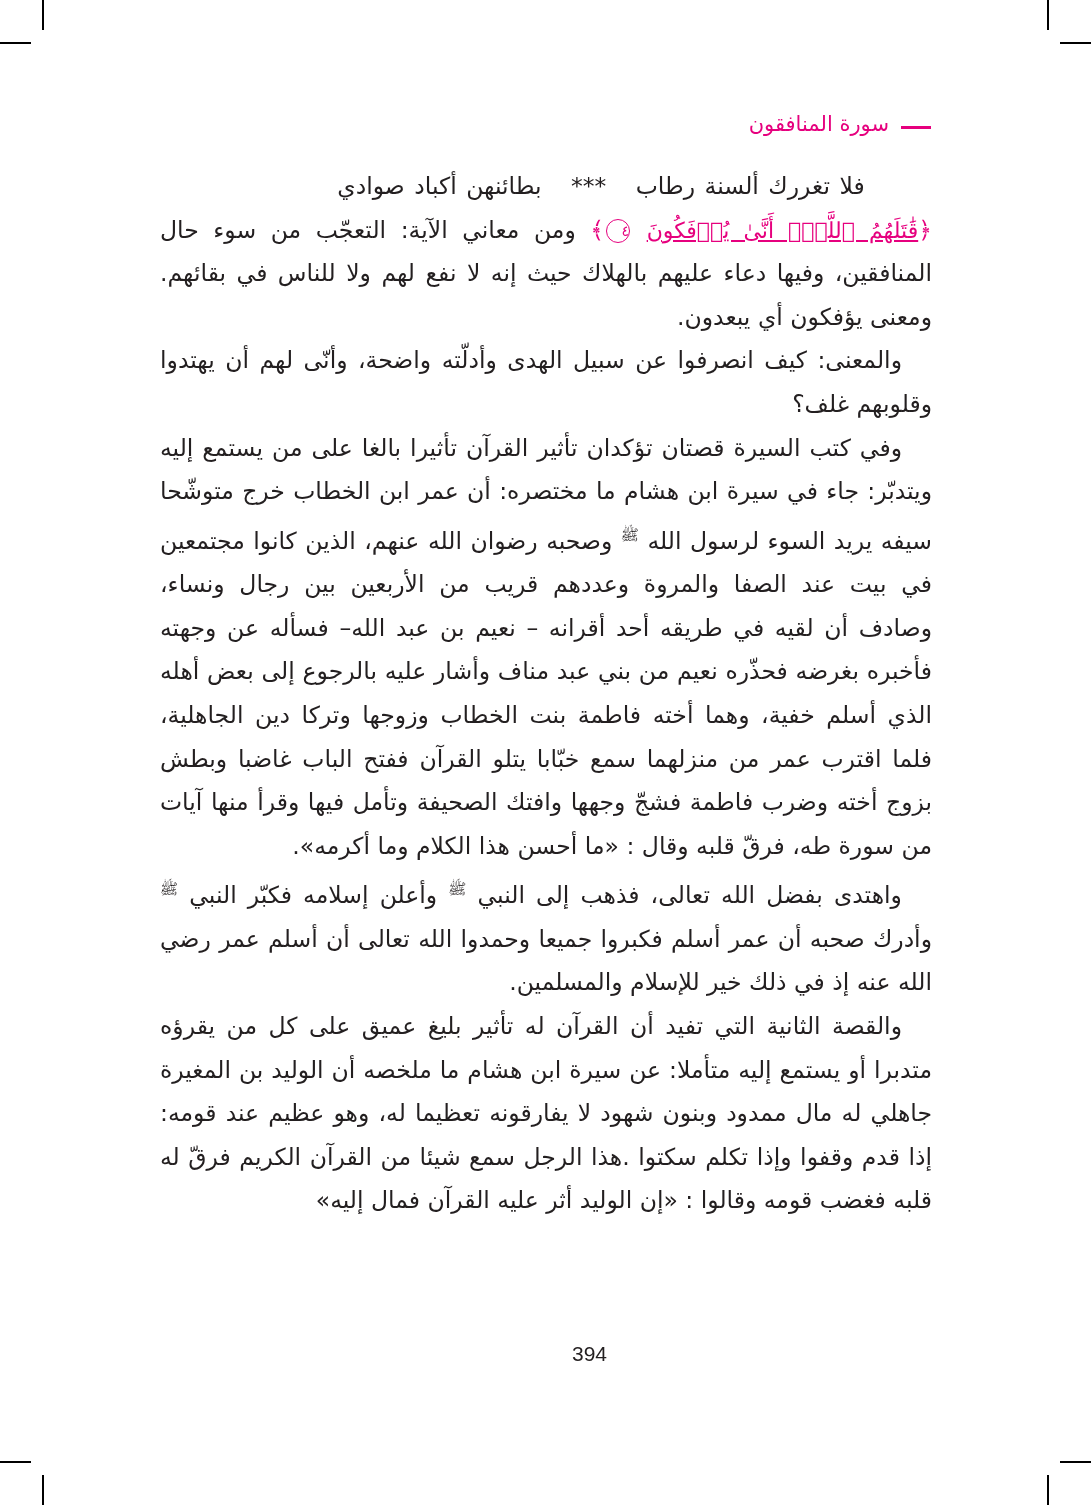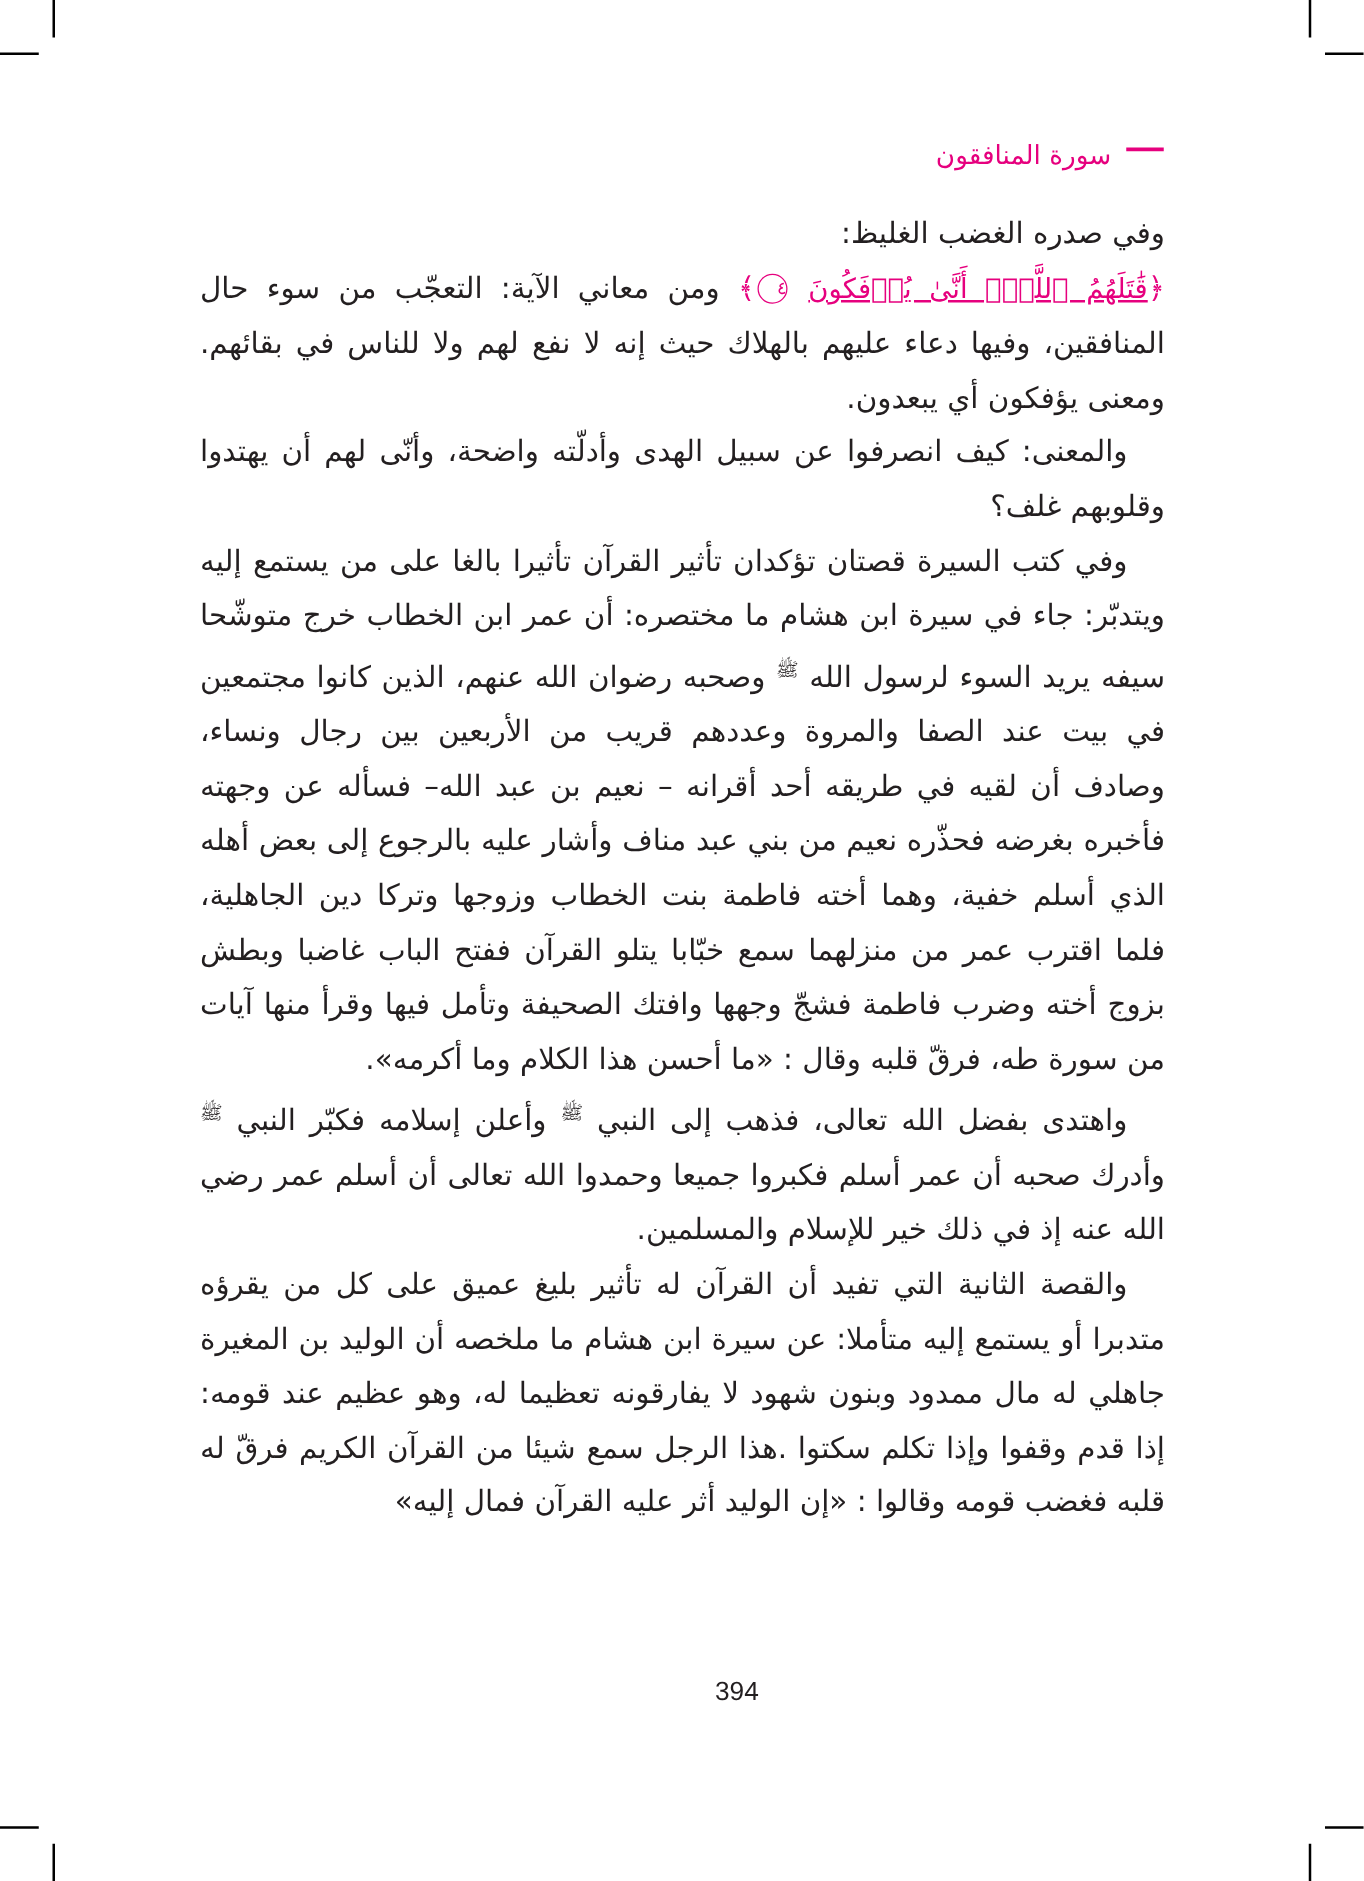"سورة المنافقون" .running-header { align-items: flex-start -> center }
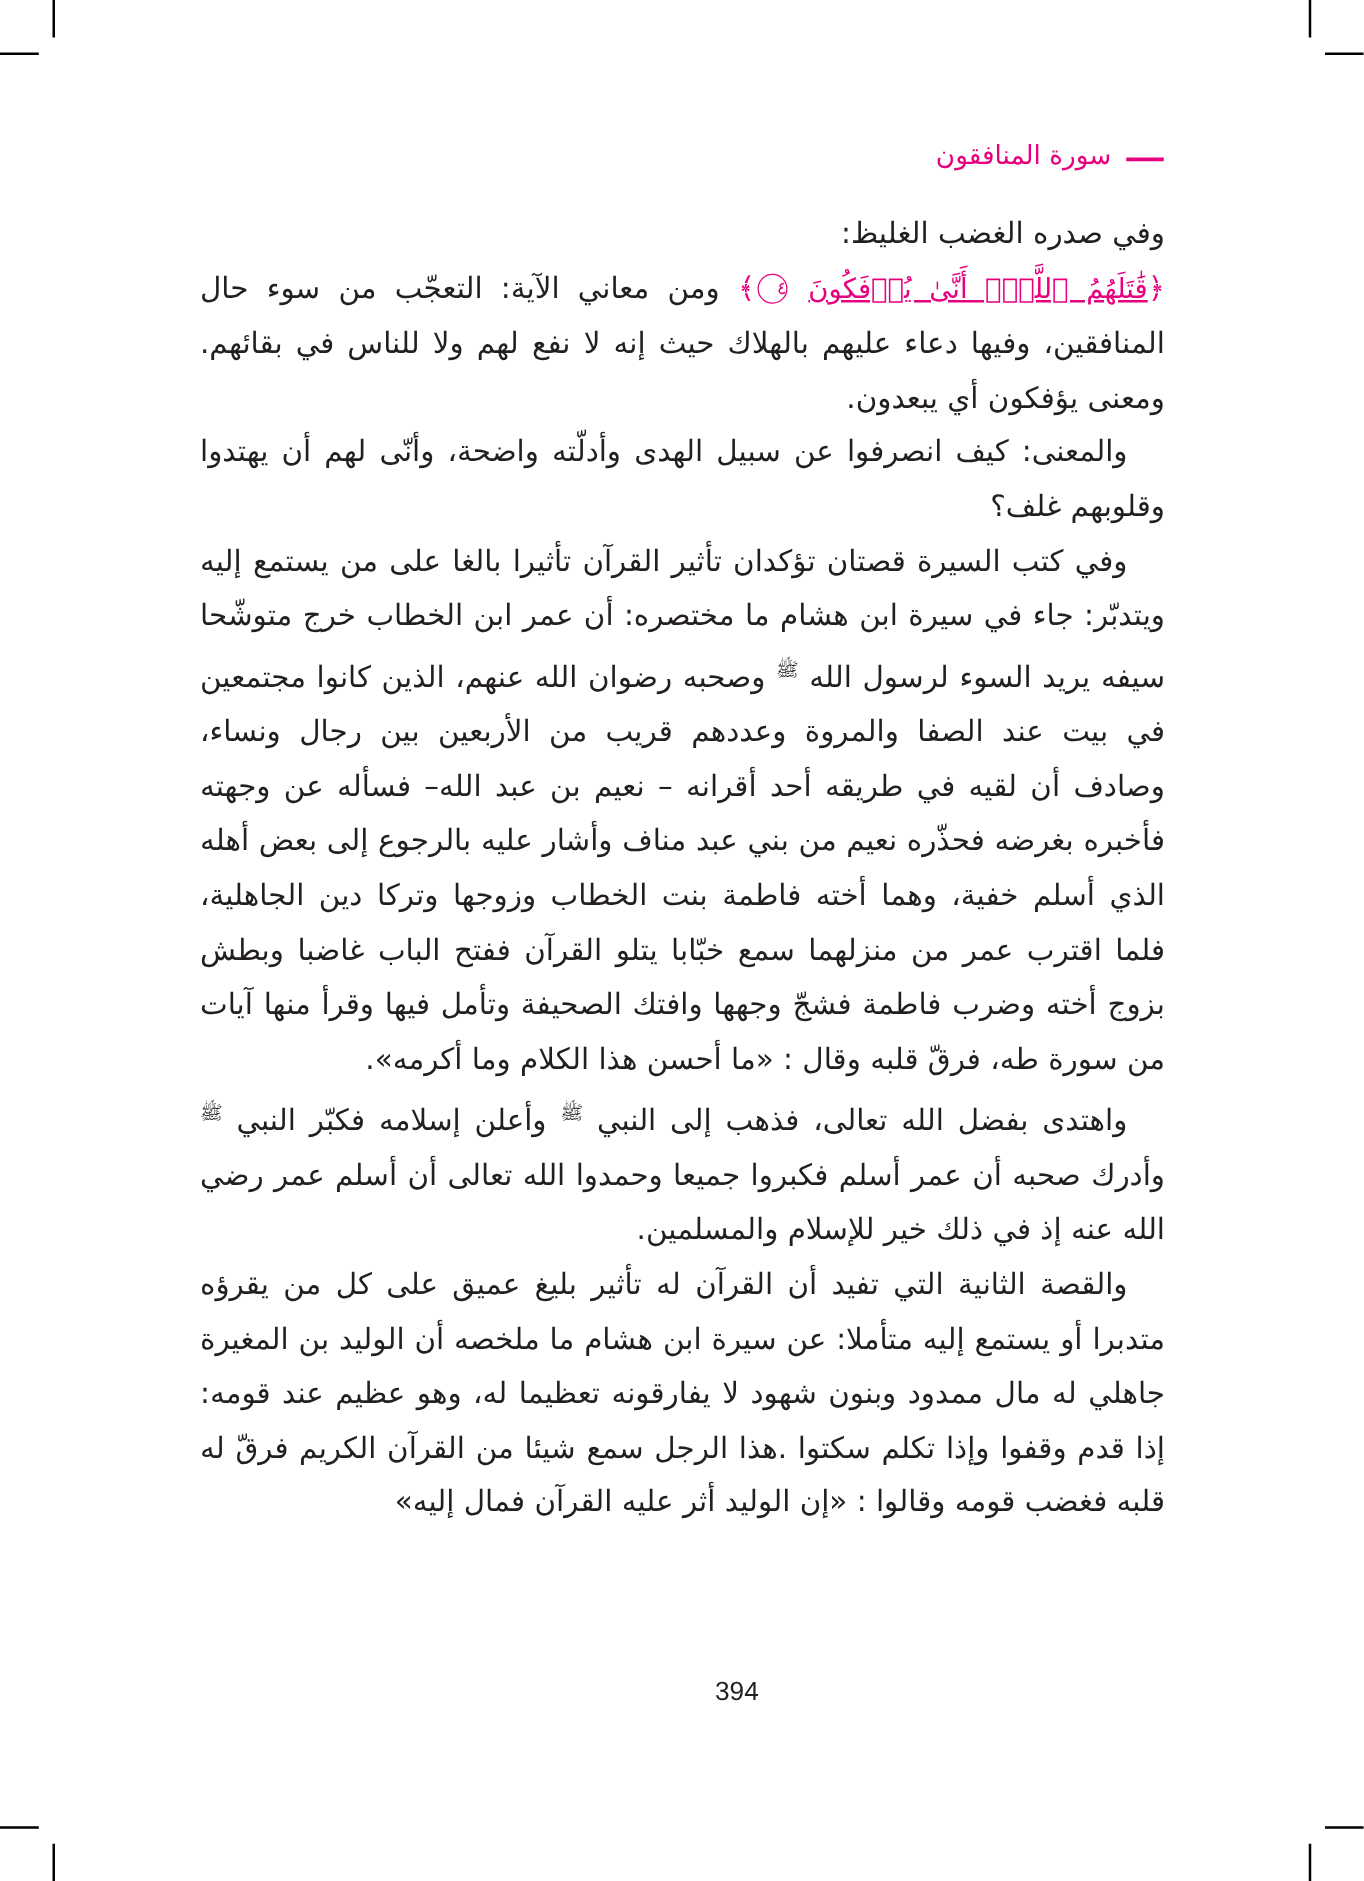"فلا تغررك ألسنة رطاب ***" p.verse-line { html: none -> <p> <span>فلا تغررك ألسنة رطاب</span> <span>***</span> <span>بطائنهن أكباد صوادي</span> </p> }
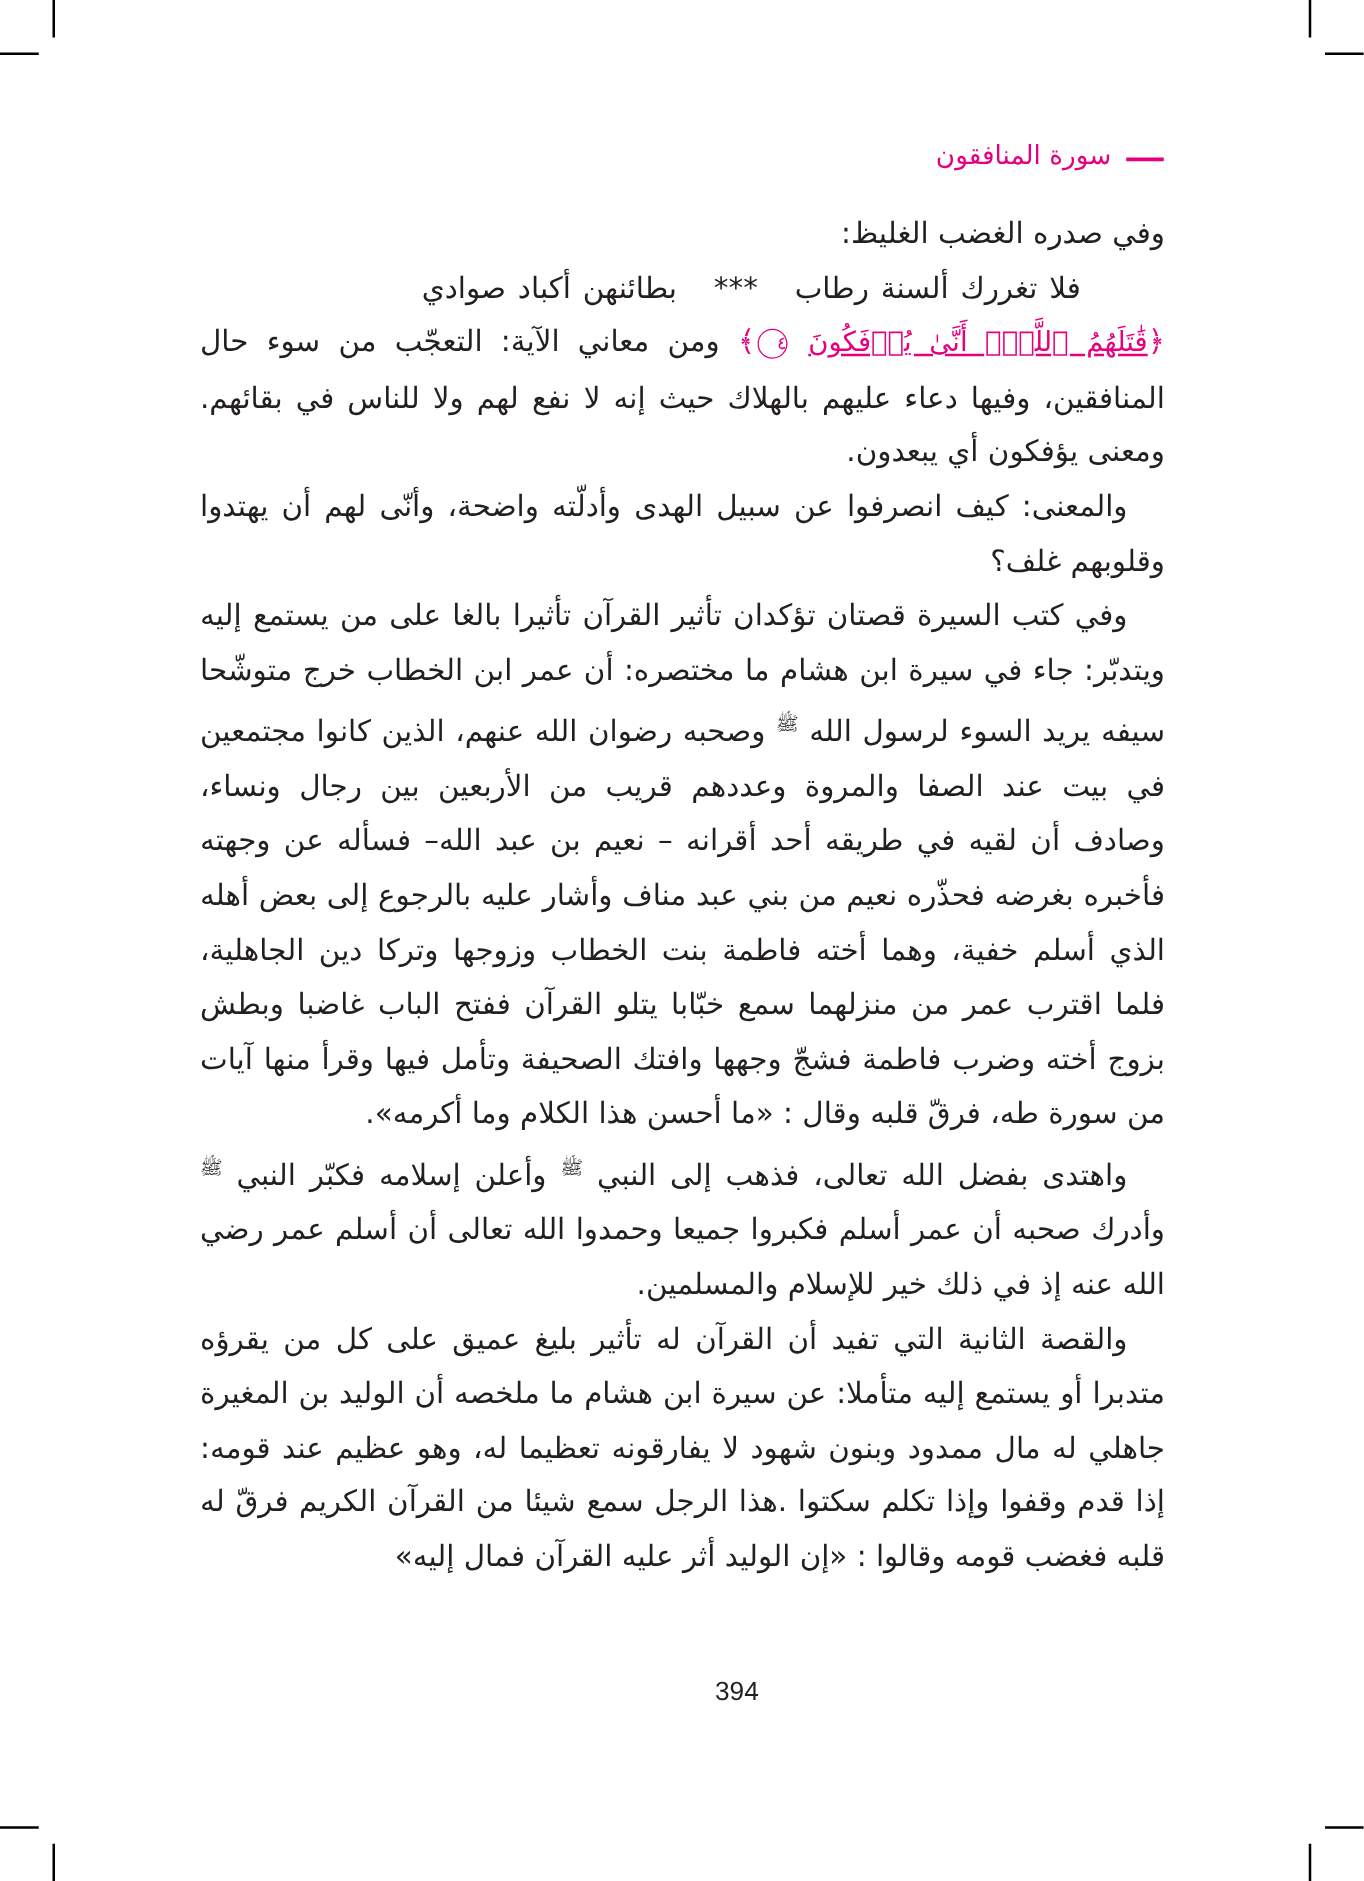"وفي صدره الغضب الغليظ:" p { html: <p>وفي صدره الغضب الغليظ:</p> -> none }
